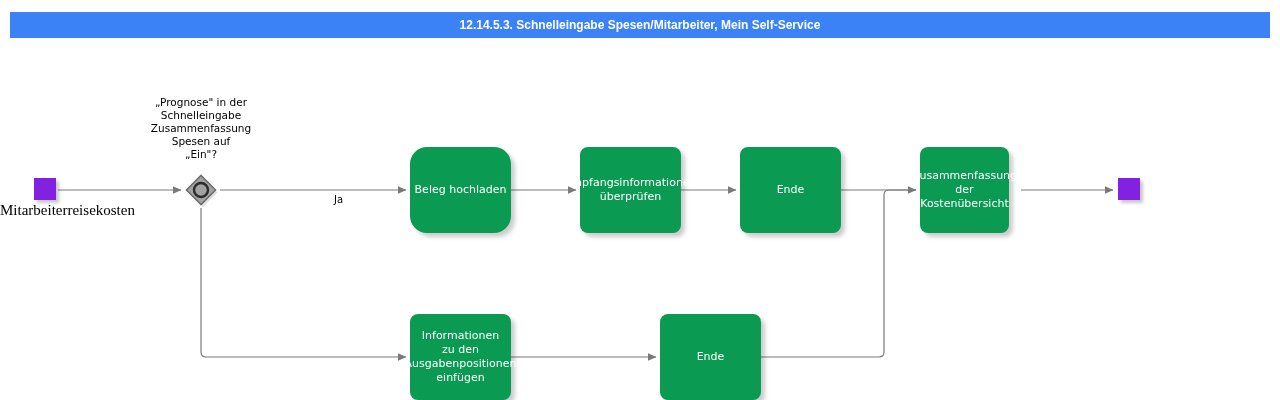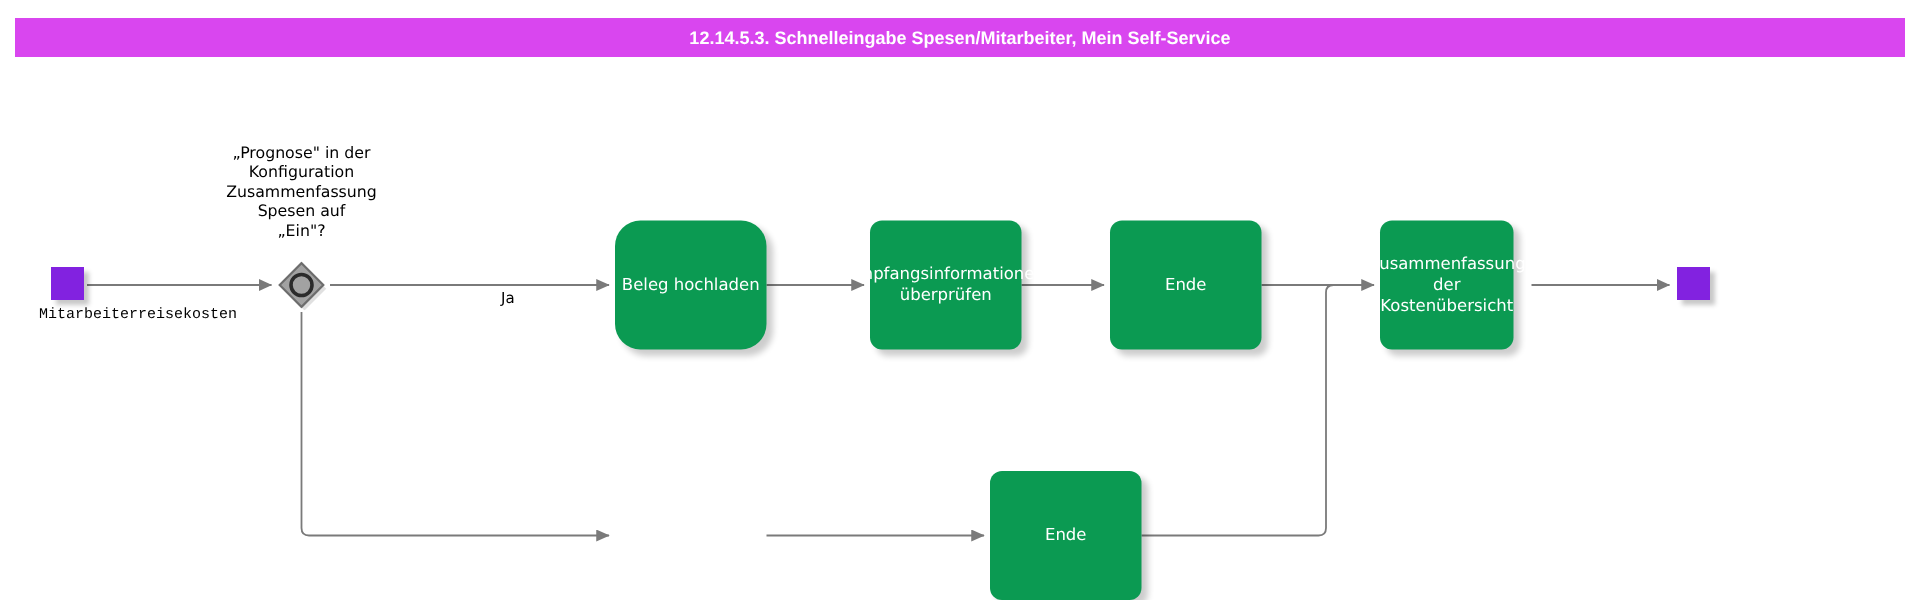"12.14.5.3. Schnelleingabe" #title-bar { background: #d946ef -> #3b82f6 }
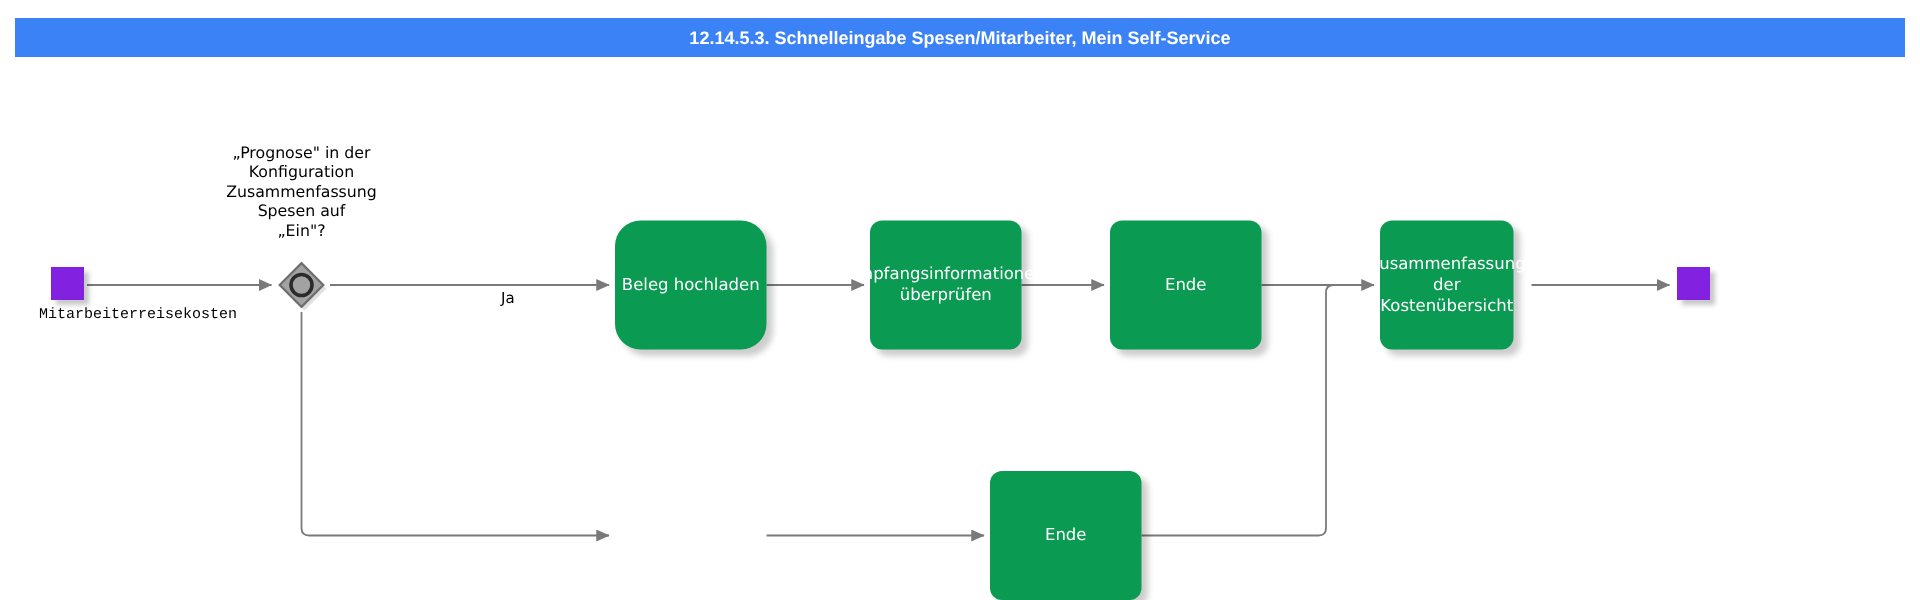"Konfiguration" div { text: Konfiguration -> Schnelleingabe }
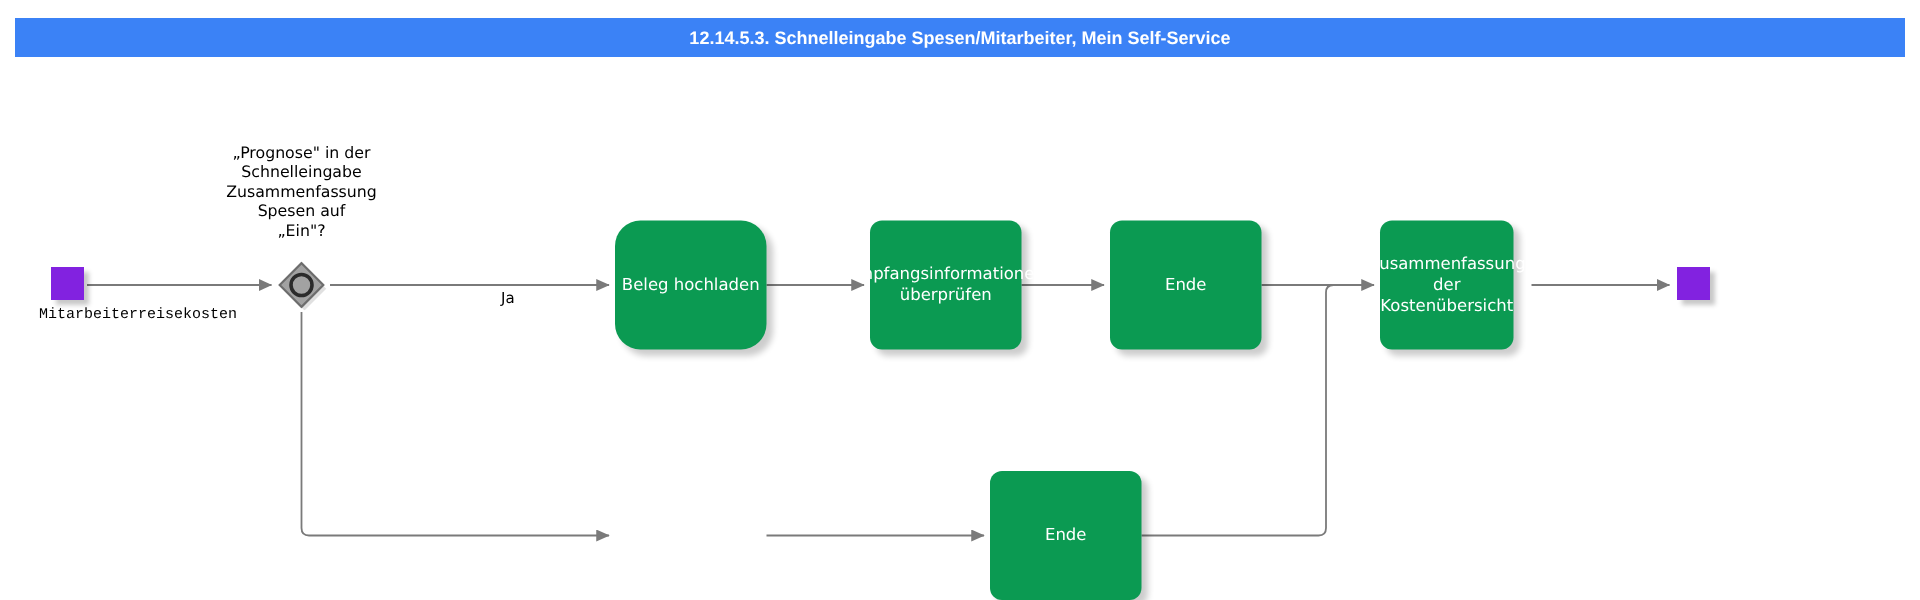"Mitarbeiterreisekosten" .event-label { font-family: Liberation Mono, monospace -> Liberation Serif, serif; font-size: 10px -> 15px; margin-left: 26px -> none }
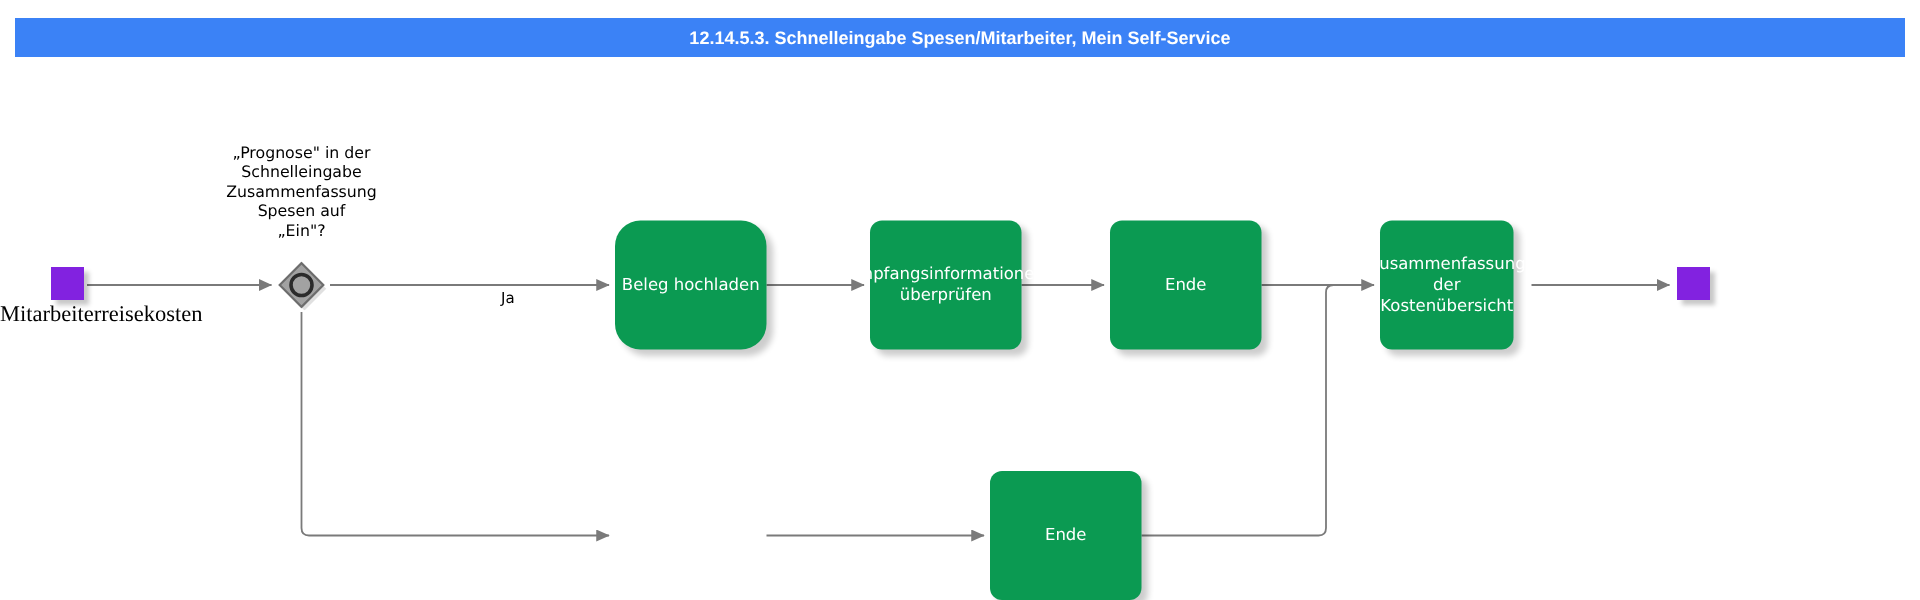"Informationen" div.node { html: none -> <div> <div> <div>Informationen</div> <div>zu den</div> <div>Ausgabenpositionen</div> <div>einfügen</div> </div> </div> }
